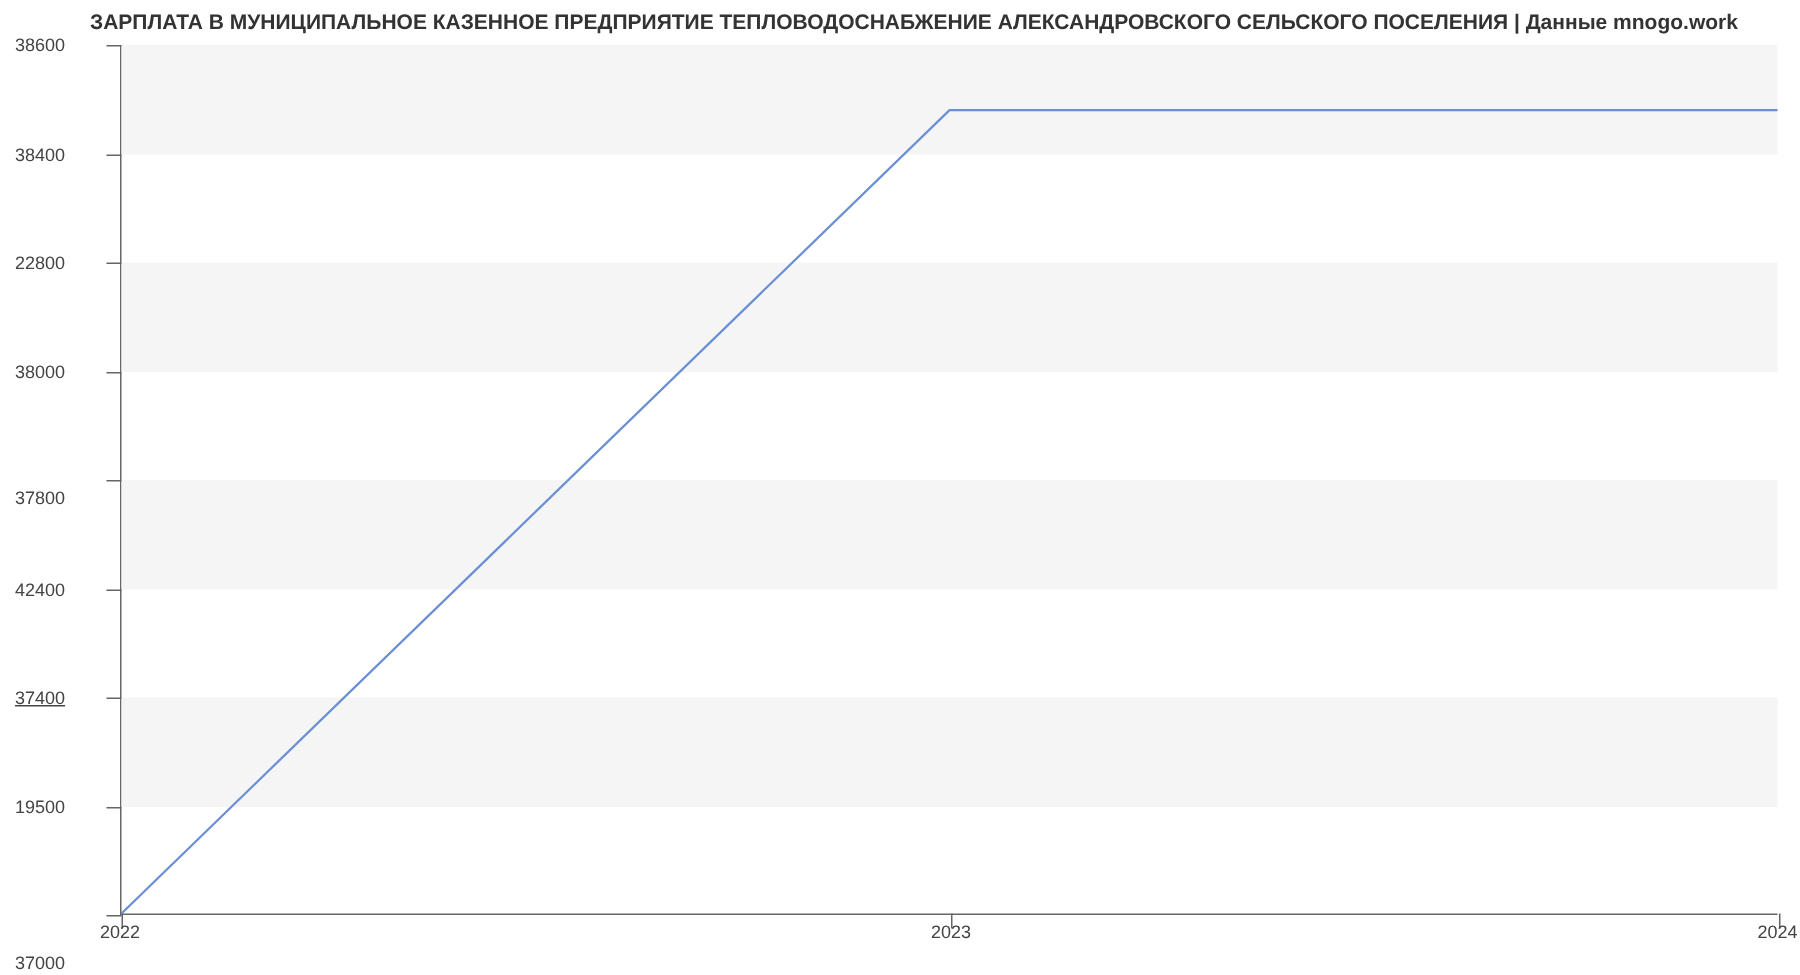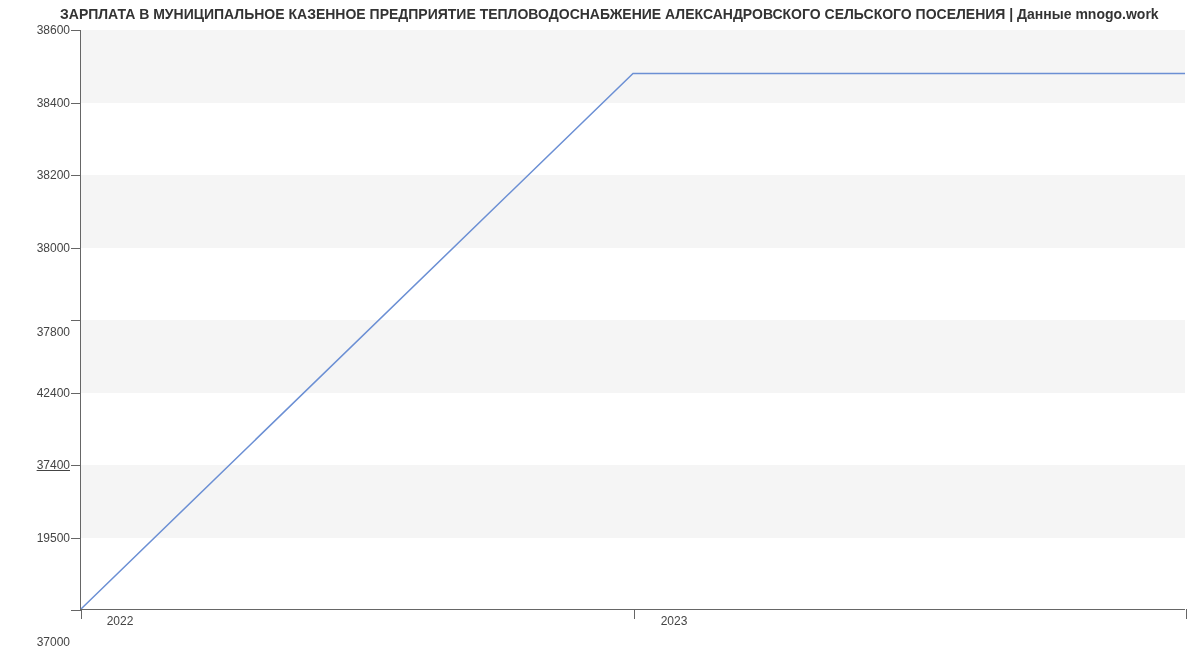"38600" .y-label { text-align: right -> none }
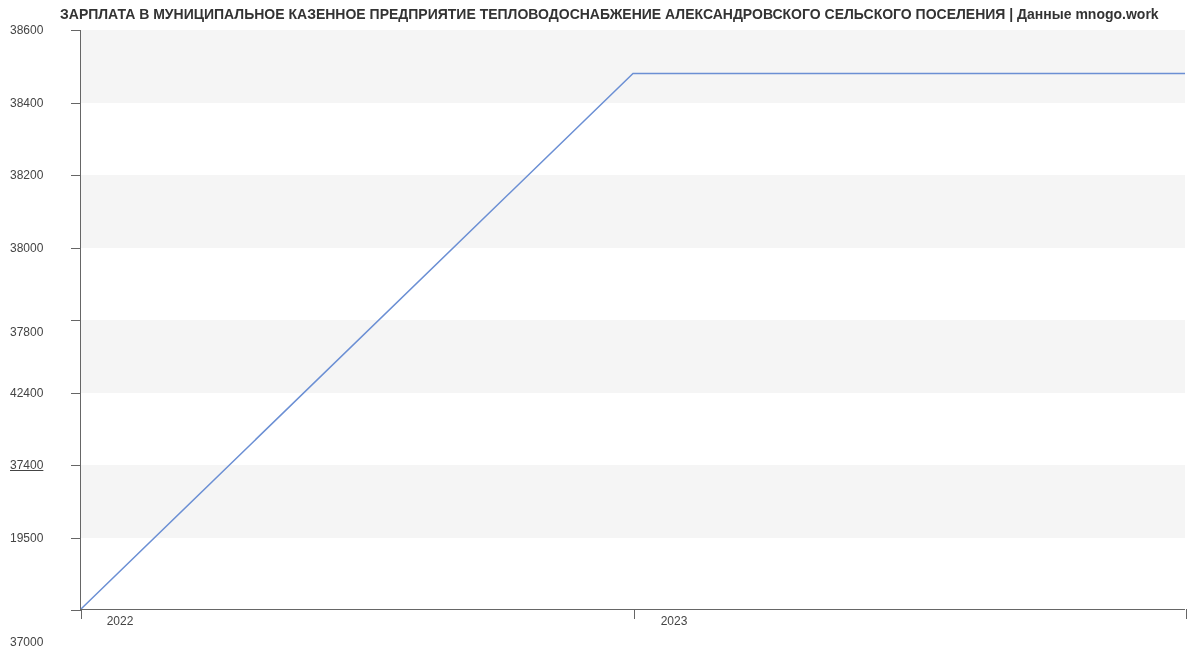"38200" div.y-label { text: 38200 -> 22800 }
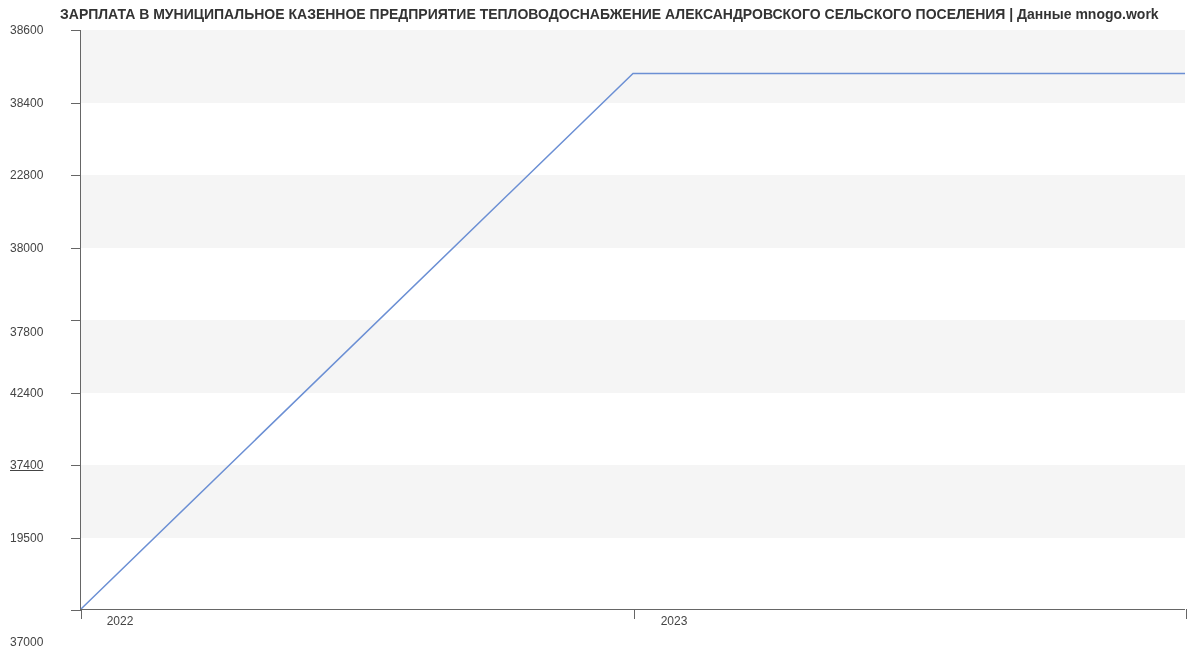"2022" .x-label { margin-left: 40px -> none }
